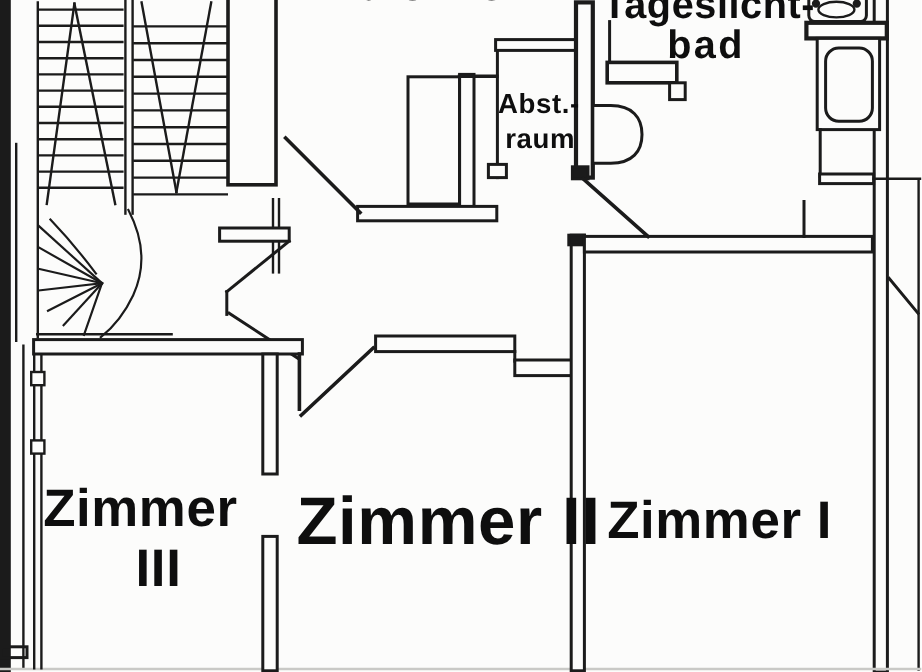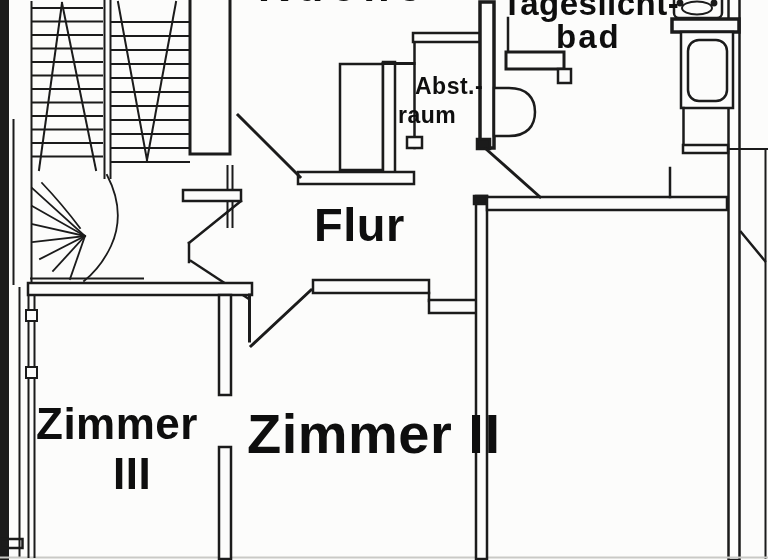"raum" .lbl-abst2 { left: 398px -> 421px }
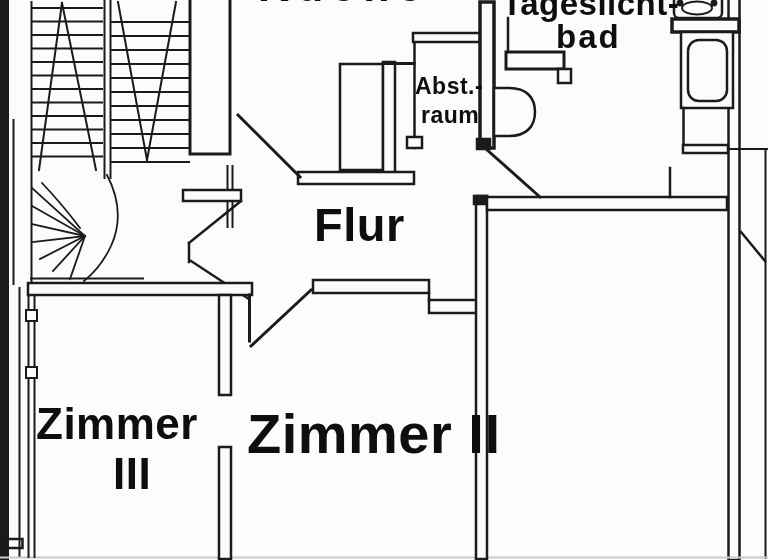"Flur" div.lbl { html: <div>Flur</div> -> none }
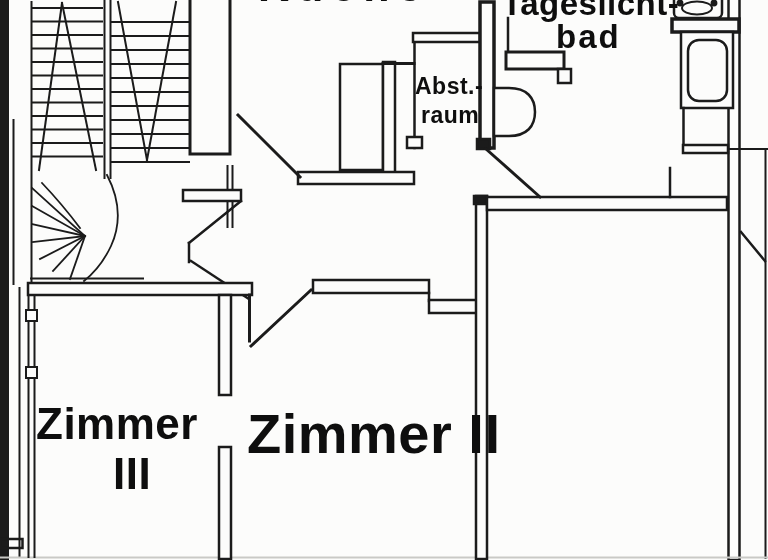"Zimmer I" div.lbl { html: none -> <div>Zimmer I</div> }
